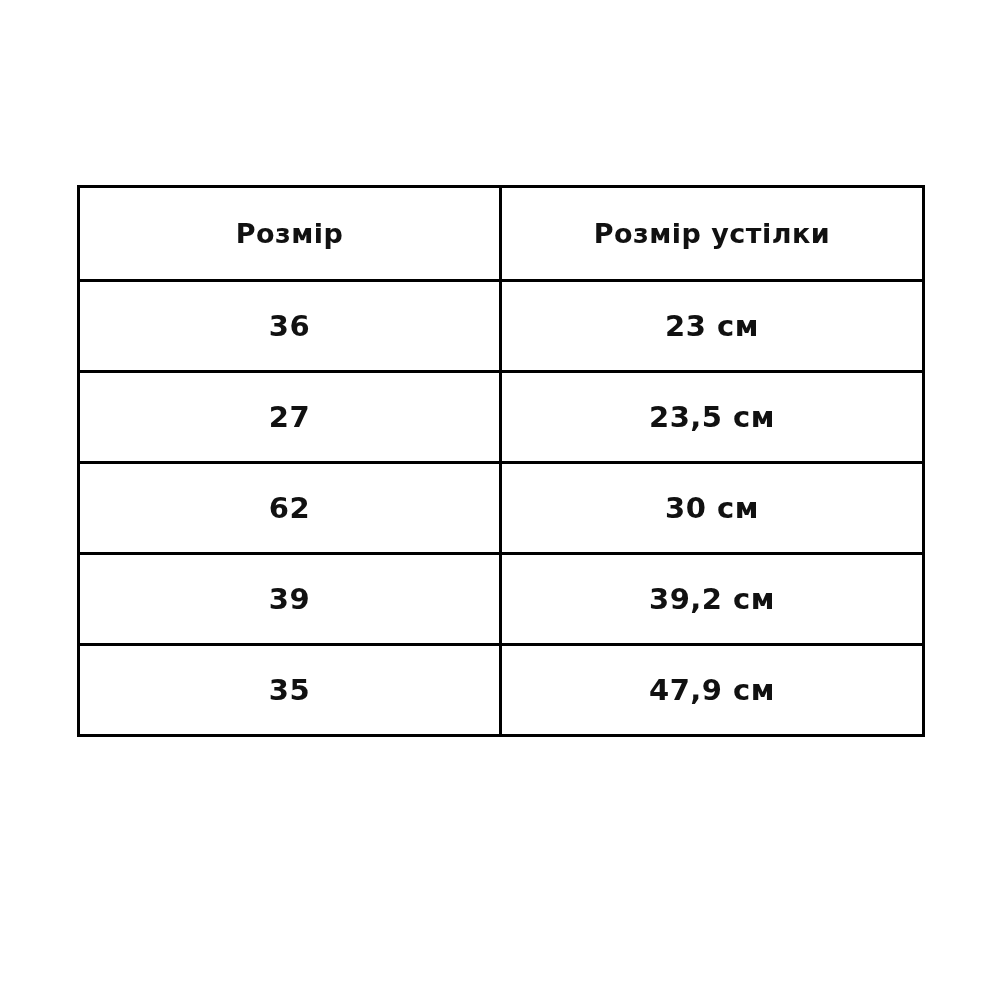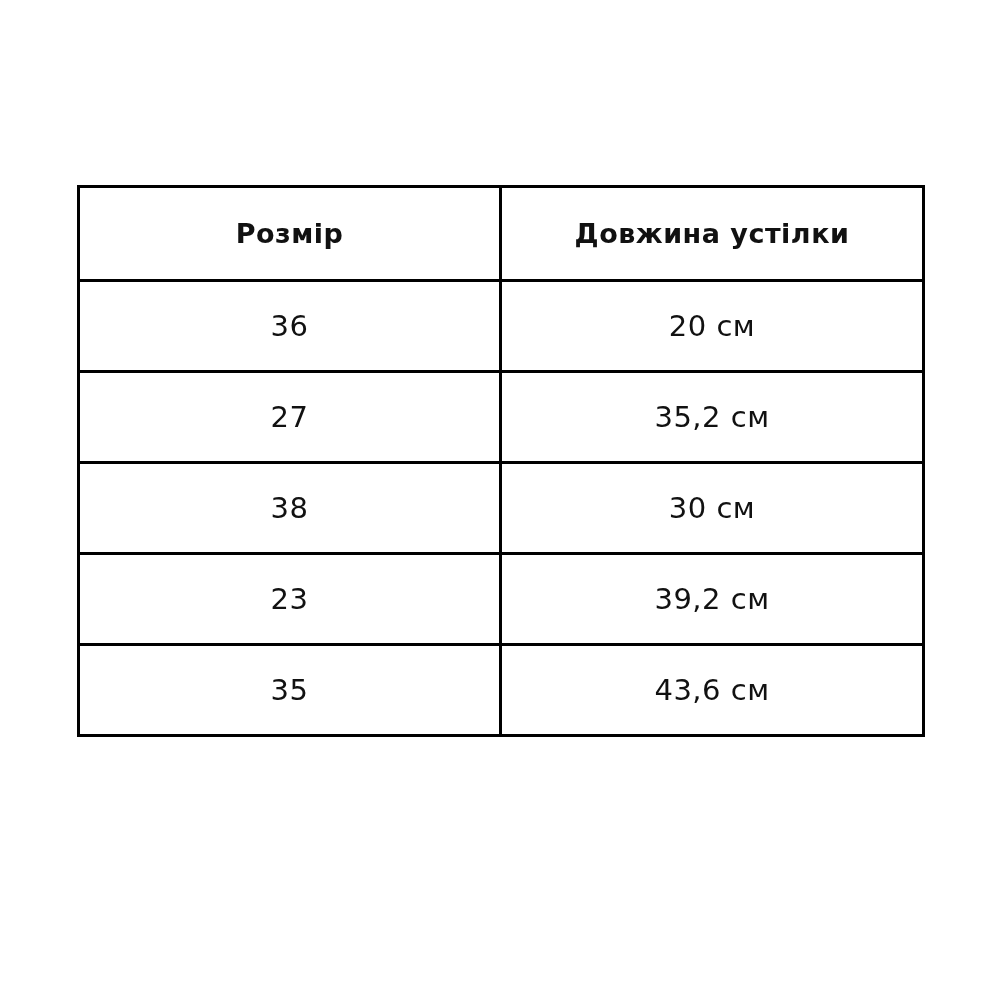"Довжина устілки" th { text: Довжина -> Розмір }
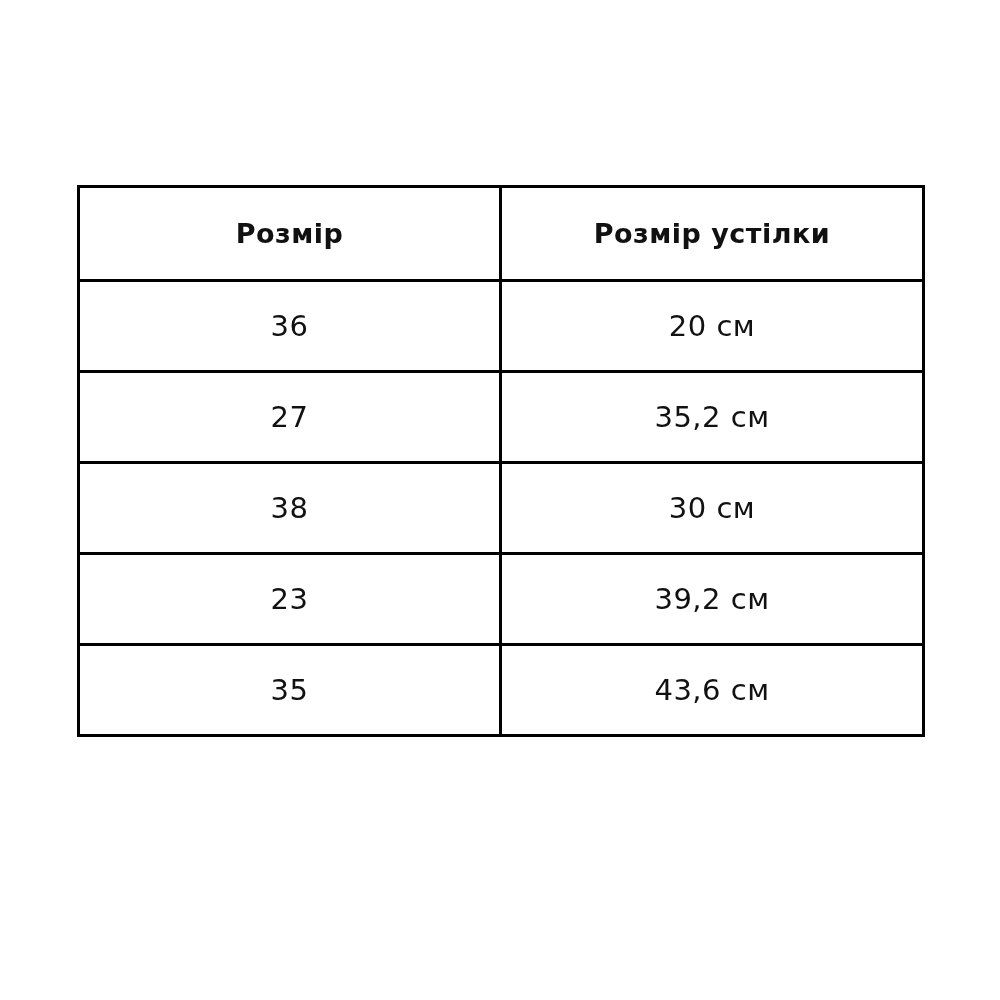"36" table.size-table td, table.size-table th { font-weight: normal -> bold }
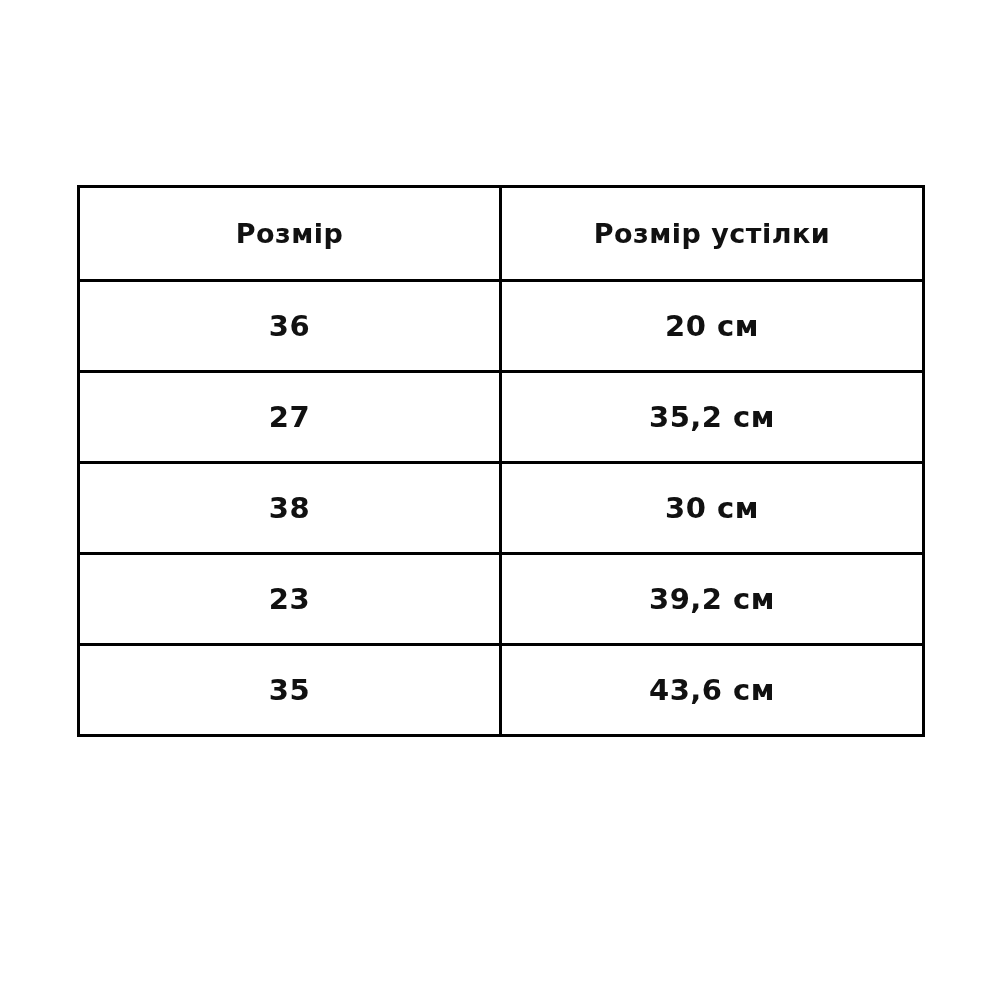"20 см" td { text: 20 -> 23 }
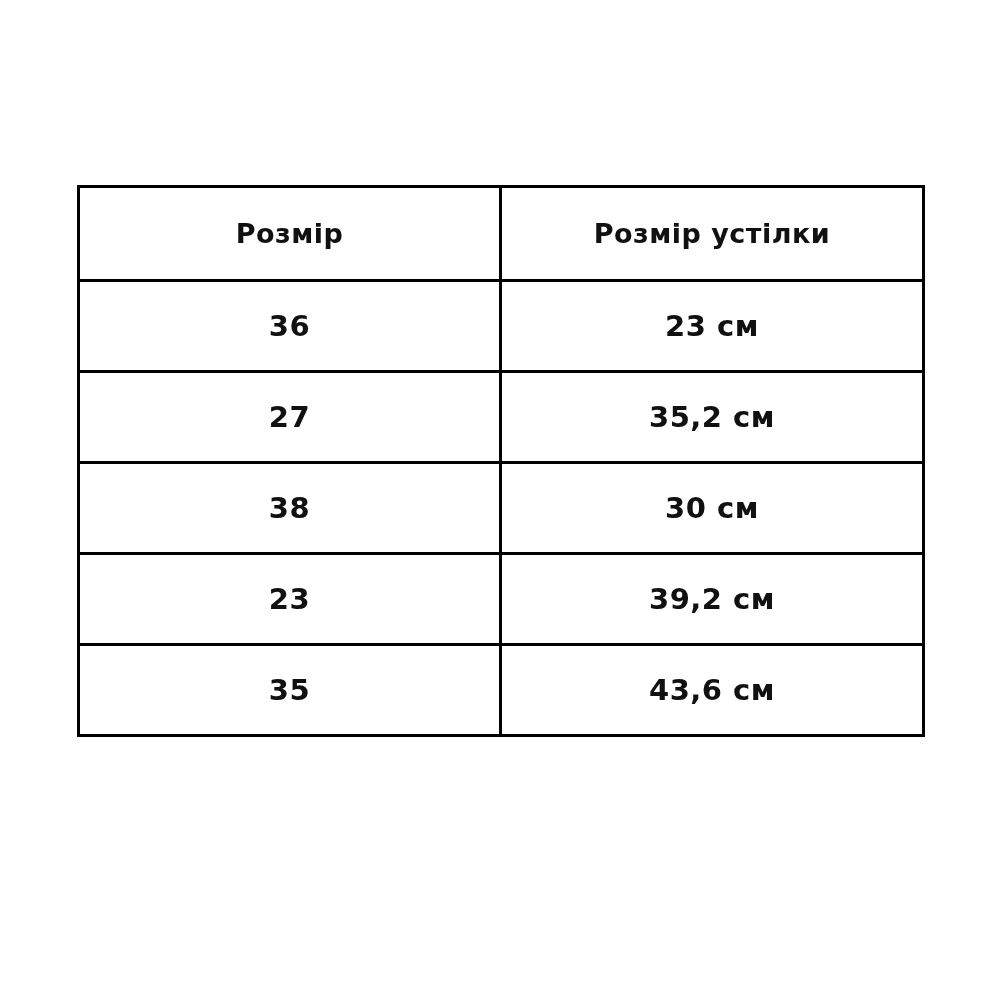"35,2 см" td { text: 35,2 -> 23,5 }
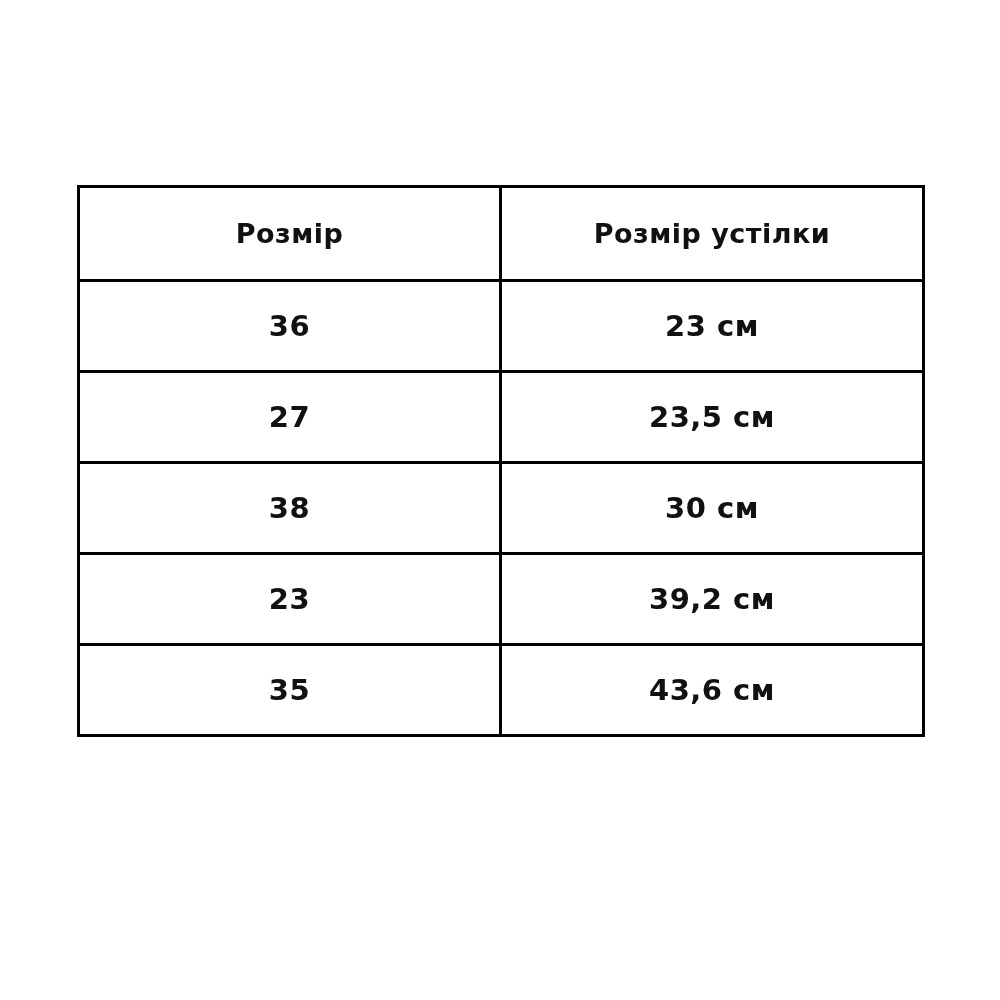"38" td { text: 38 -> 62 }
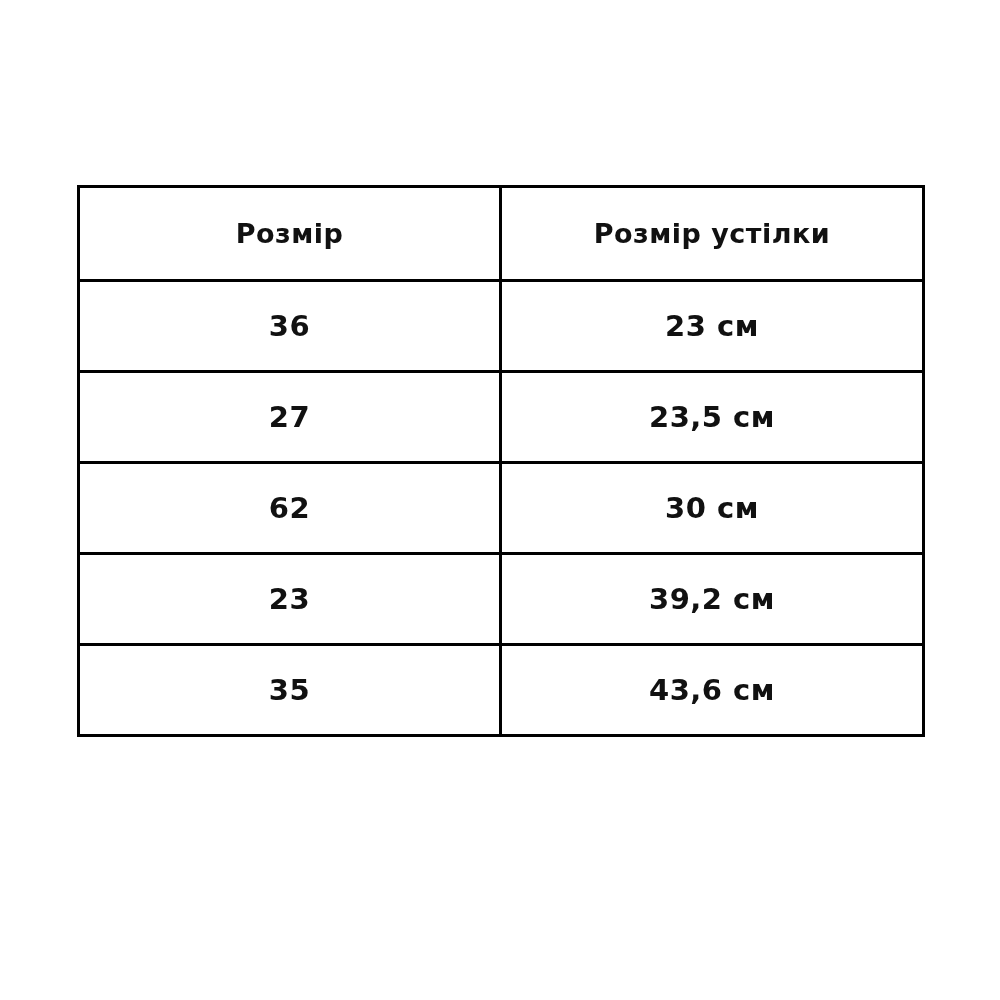"23" td { text: 23 -> 39 }
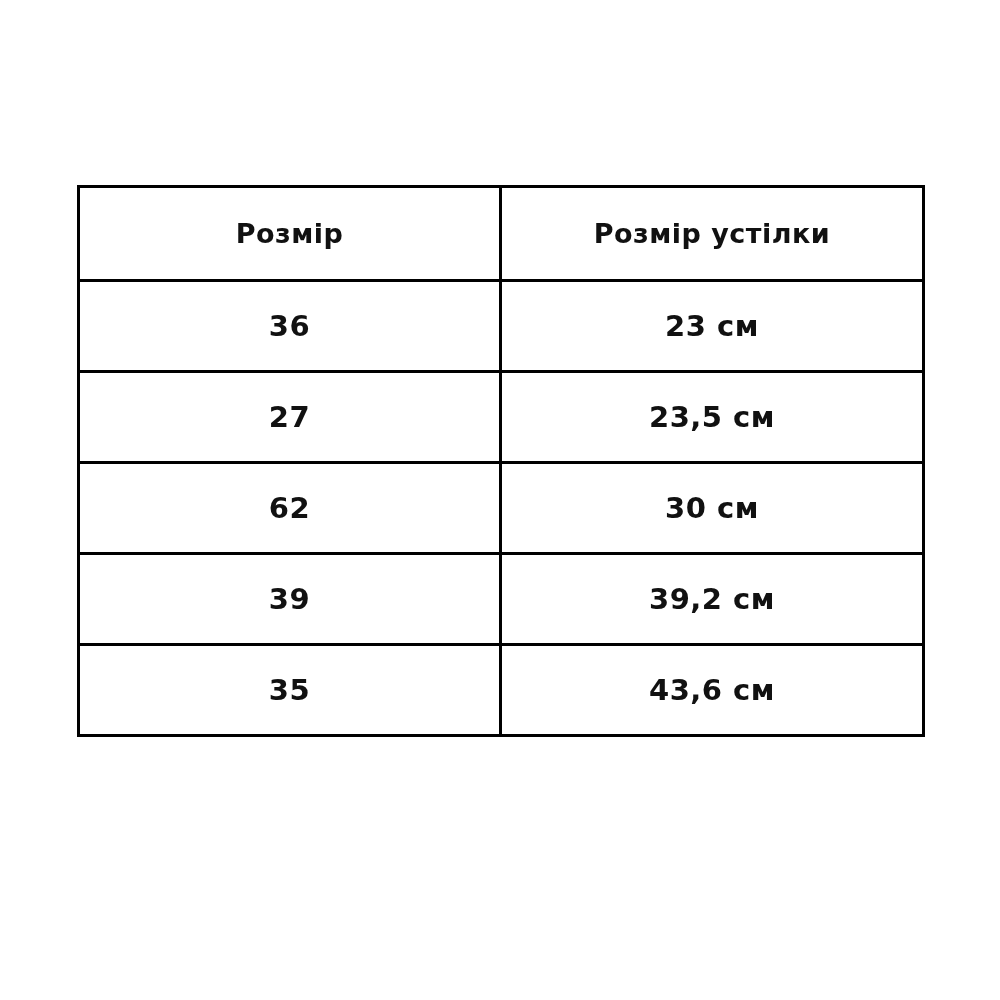"43,6 см" td { text: 43,6 -> 47,9 }
